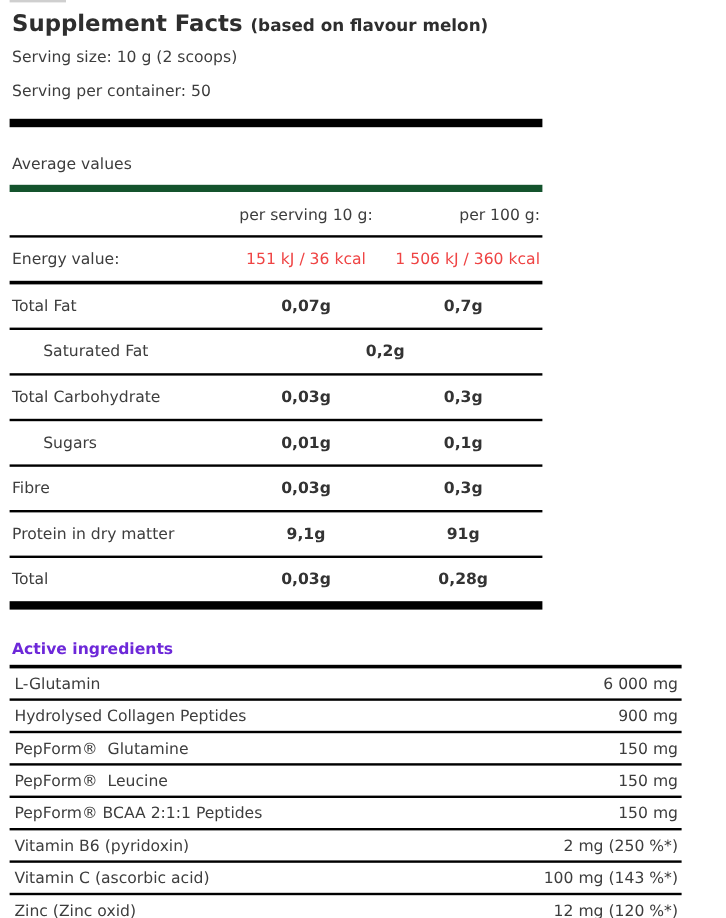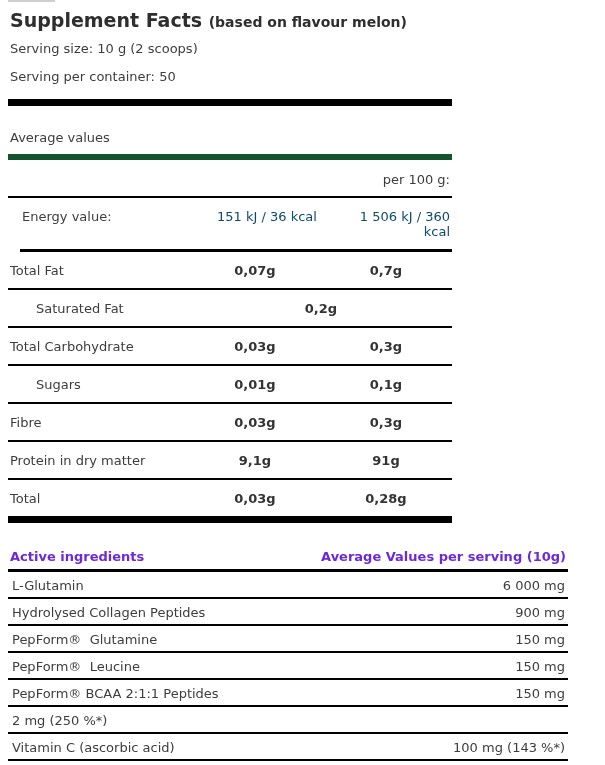"per serving 10 g:" div.c-serv { html: none -> <div>per serving 10 g:</div> }
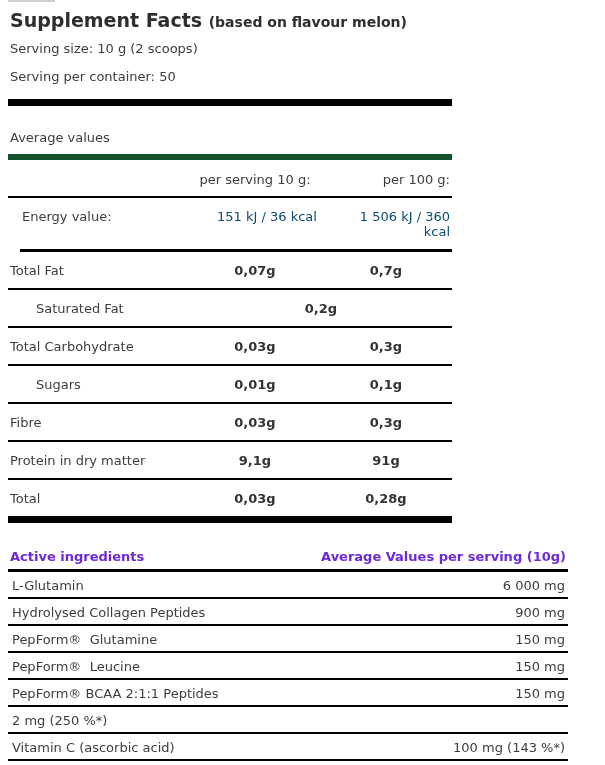"Energy value:" .t1-row.energy { margin-left: 12px -> none }
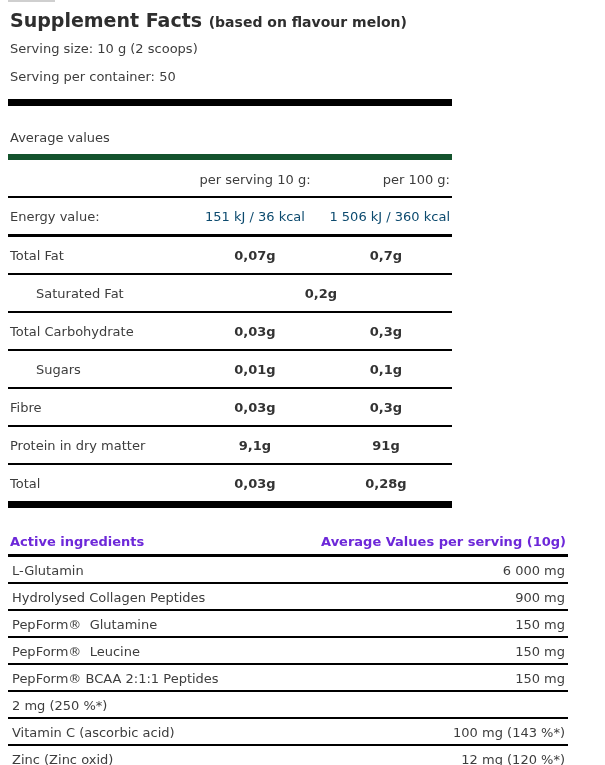"151 kJ / 36 kcal" .t1-row.energy .c-serv, .t1-row.energy .c-100 { color: #0c4a6e -> #ef4444 }
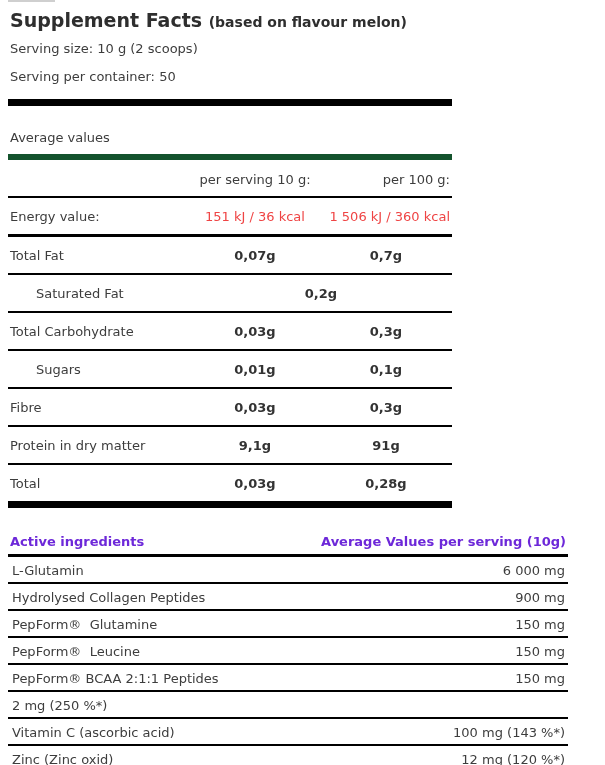"Average Values per serving (10g)" div { html: <div>Average Values per serving (10g)</div> -> none }
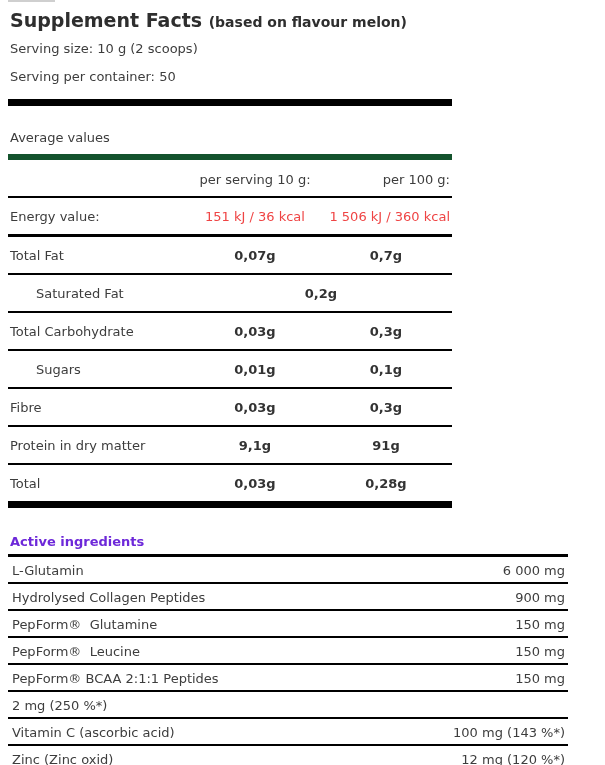"Vitamin B6 (pyridoxin)" div.ing-label { html: none -> <div>Vitamin B6 (pyridoxin)</div> }
